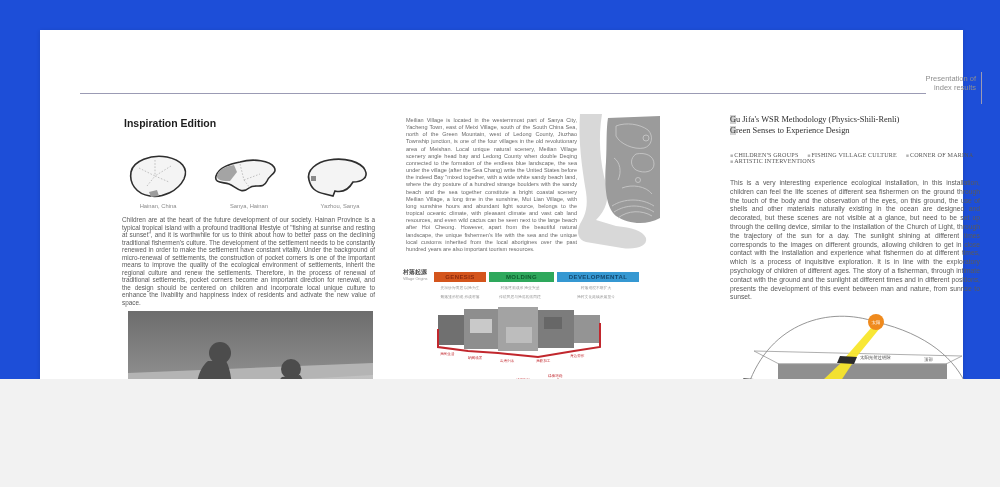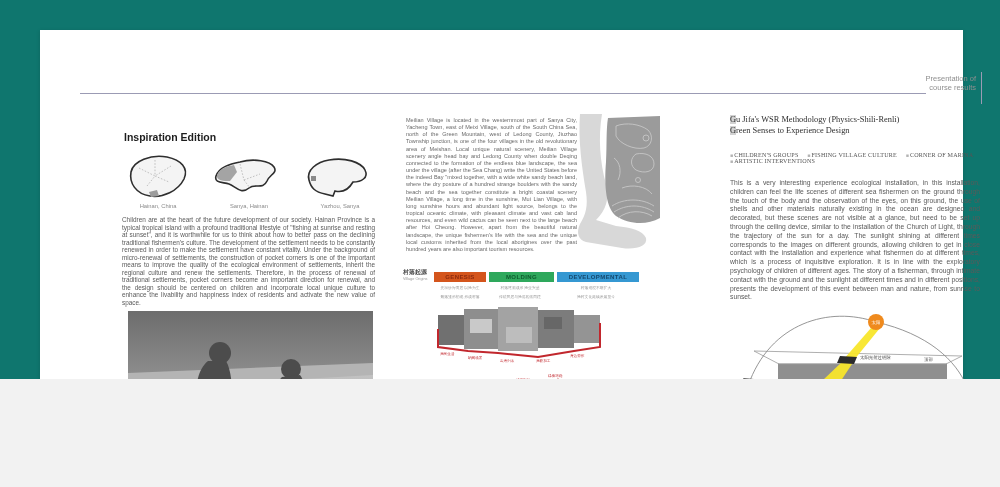"Presentation of" .canvas { background: #0f766e -> #1d4ed8 }
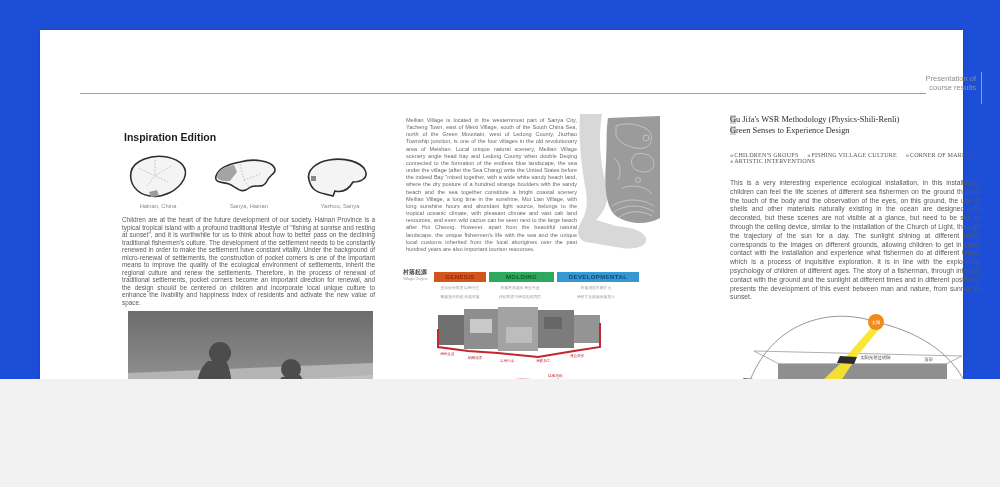"course results" div { text: course -> index }
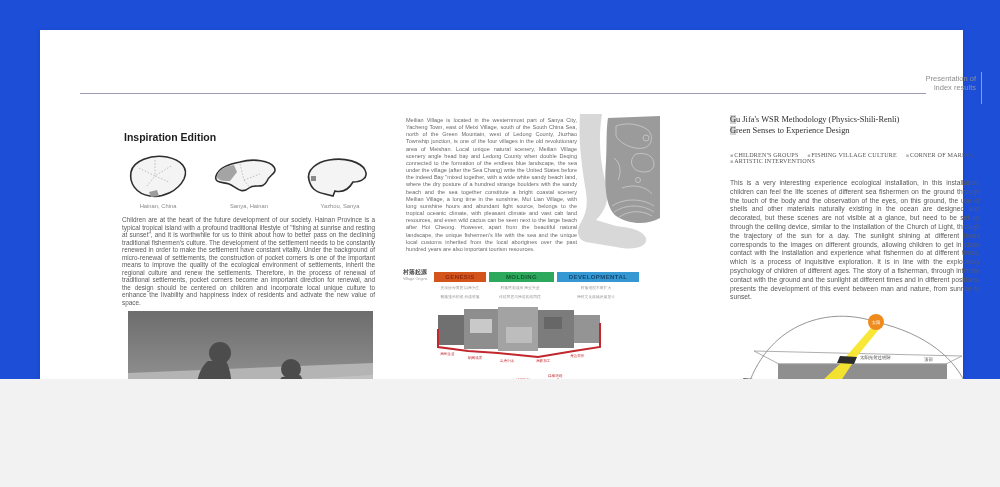"Inspiration Edition" .l-sub { top: 101px -> 87px }
